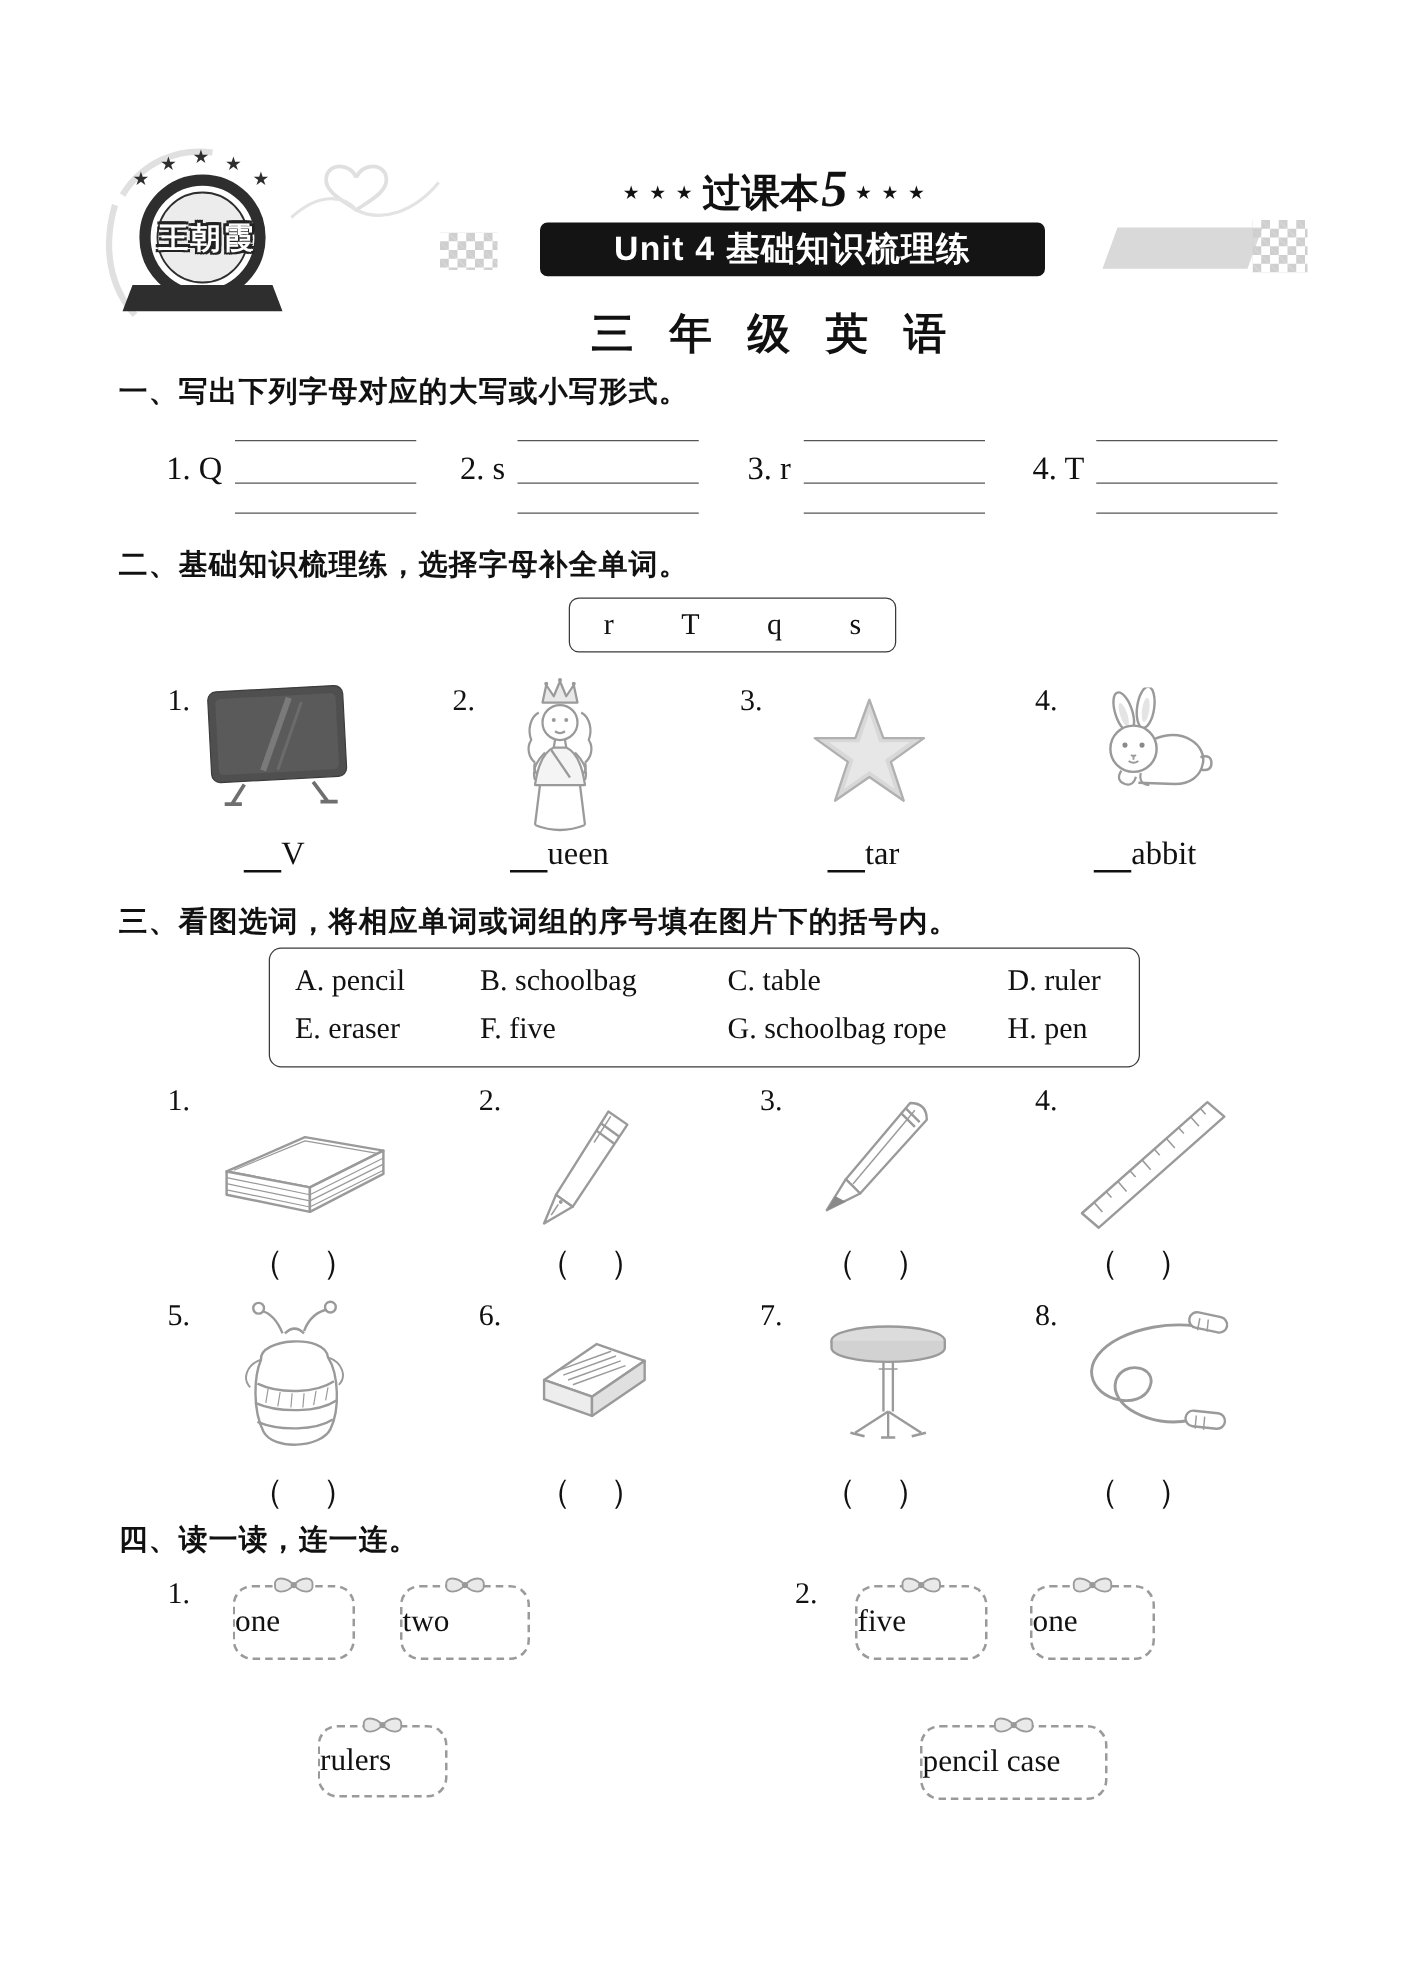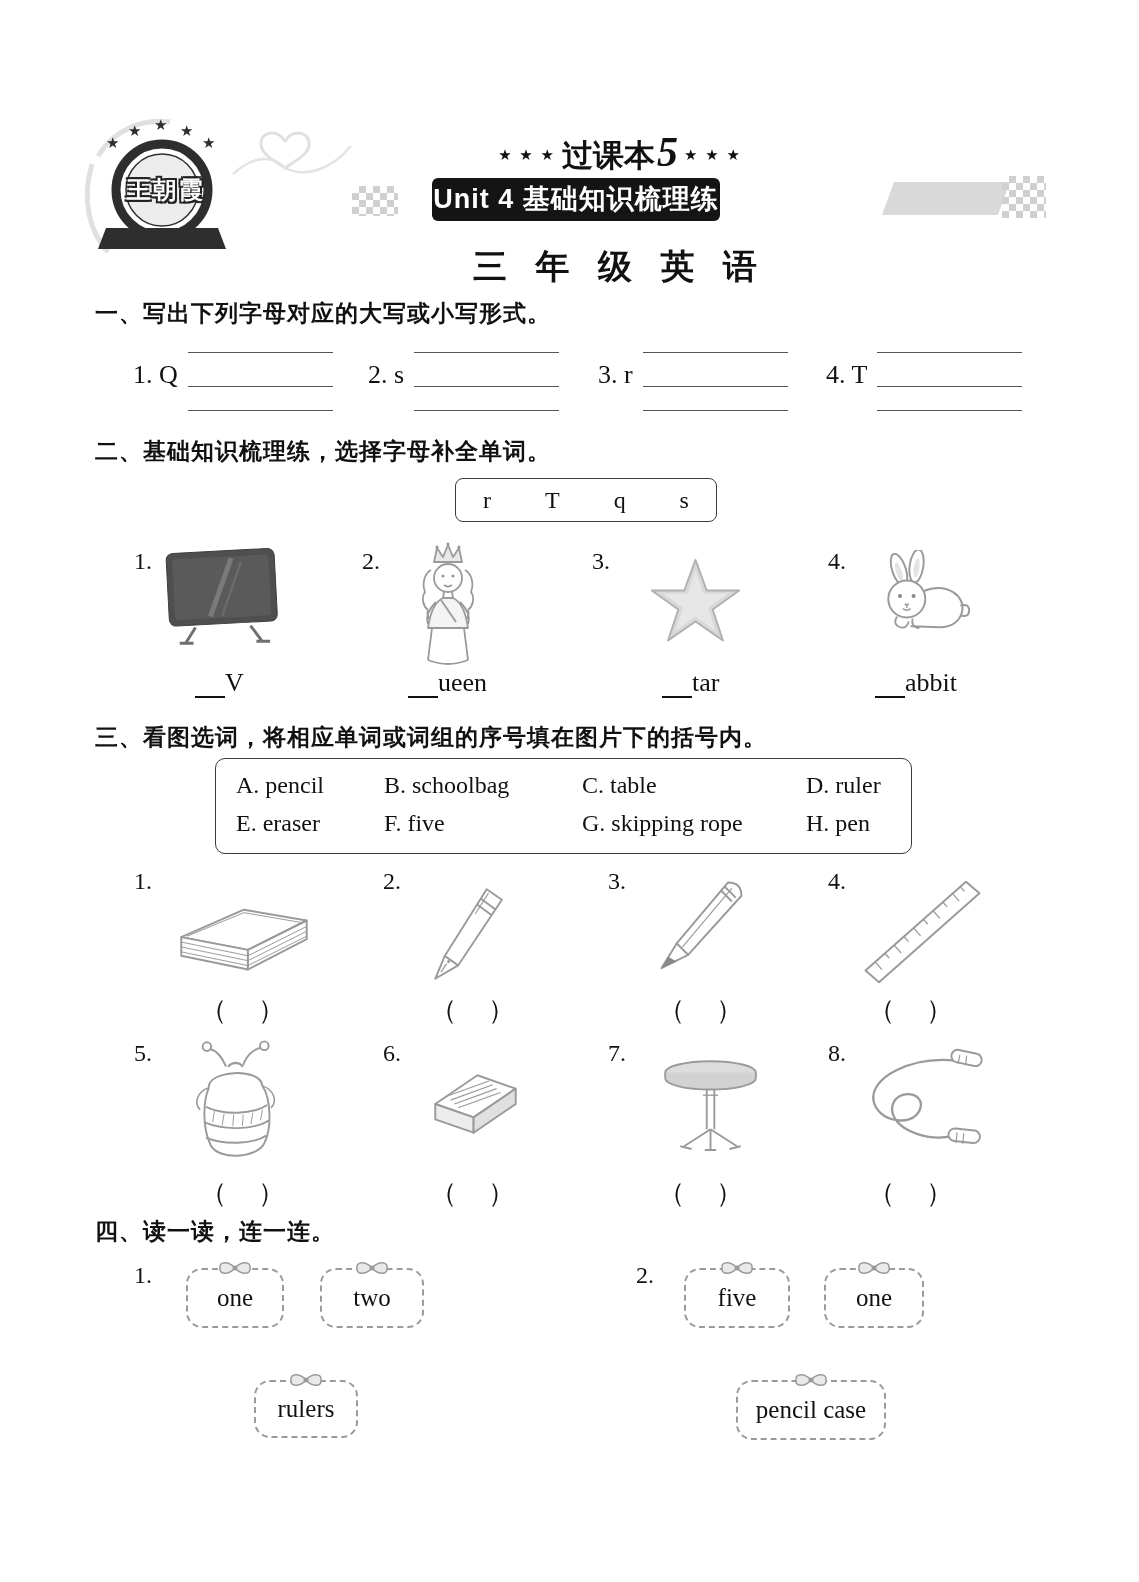"Unit 4 基础知识梳理练" .unit-banner { width: 288px -> 404px }
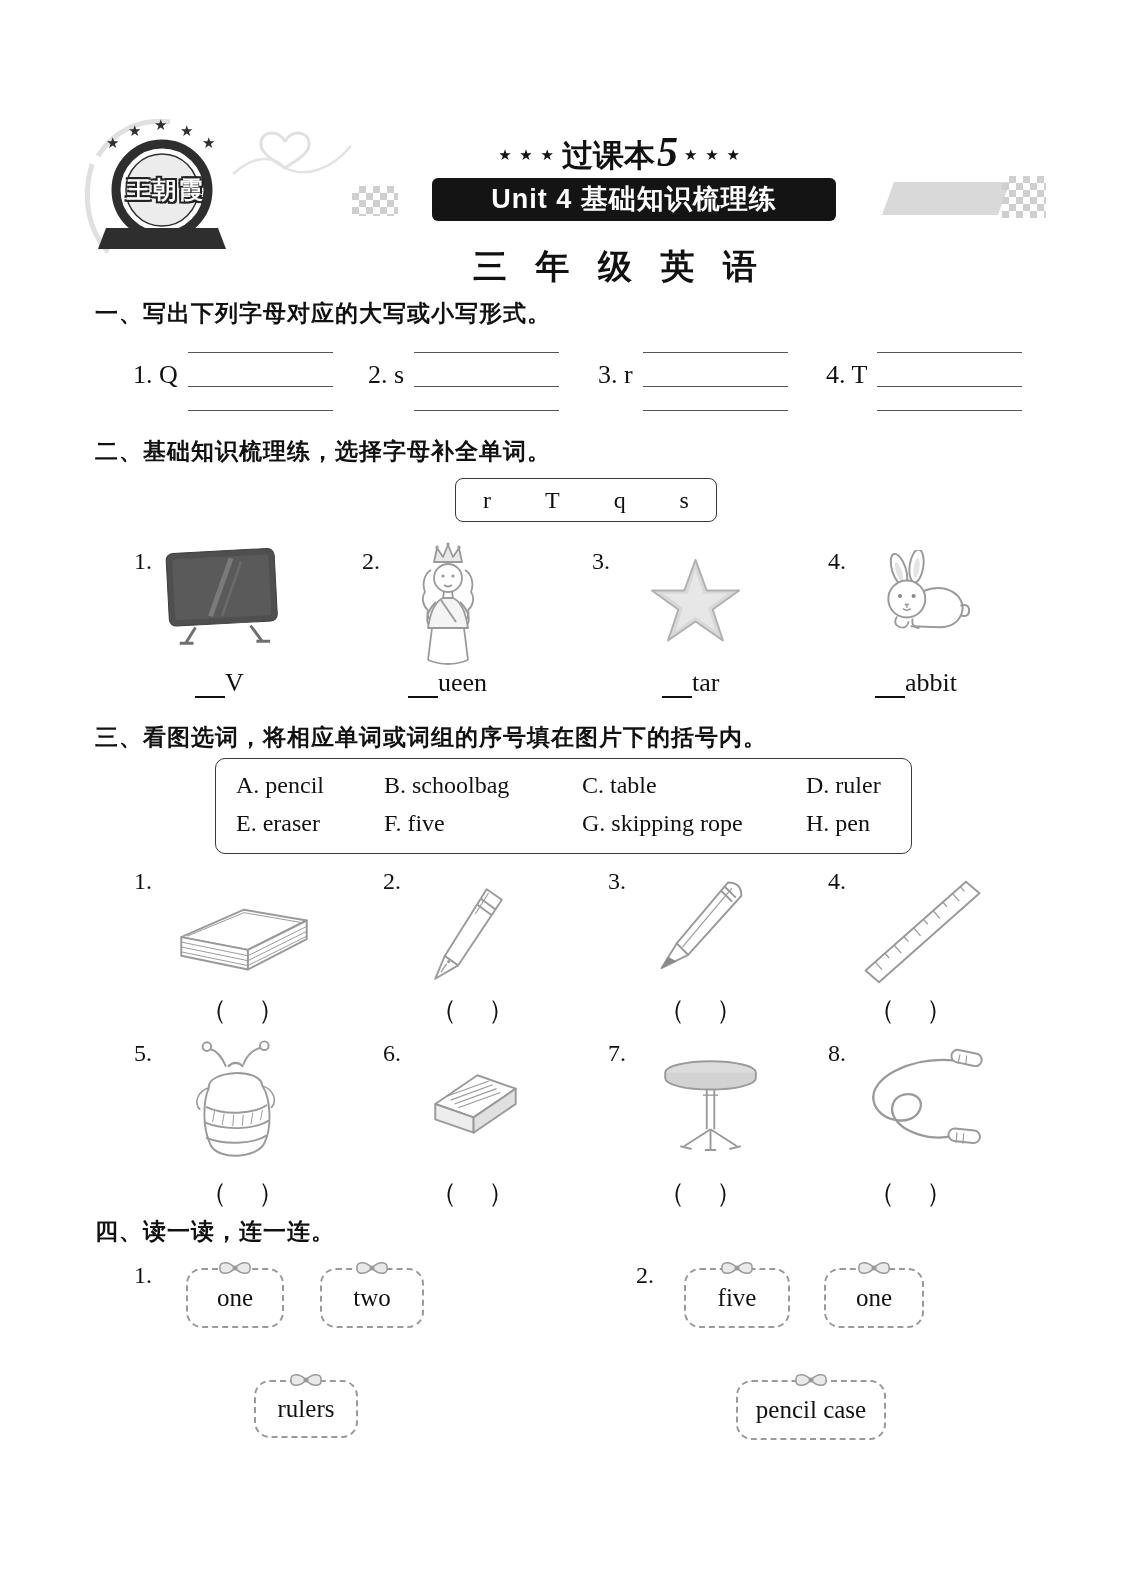"G. skipping rope" span { text: skipping -> schoolbag }
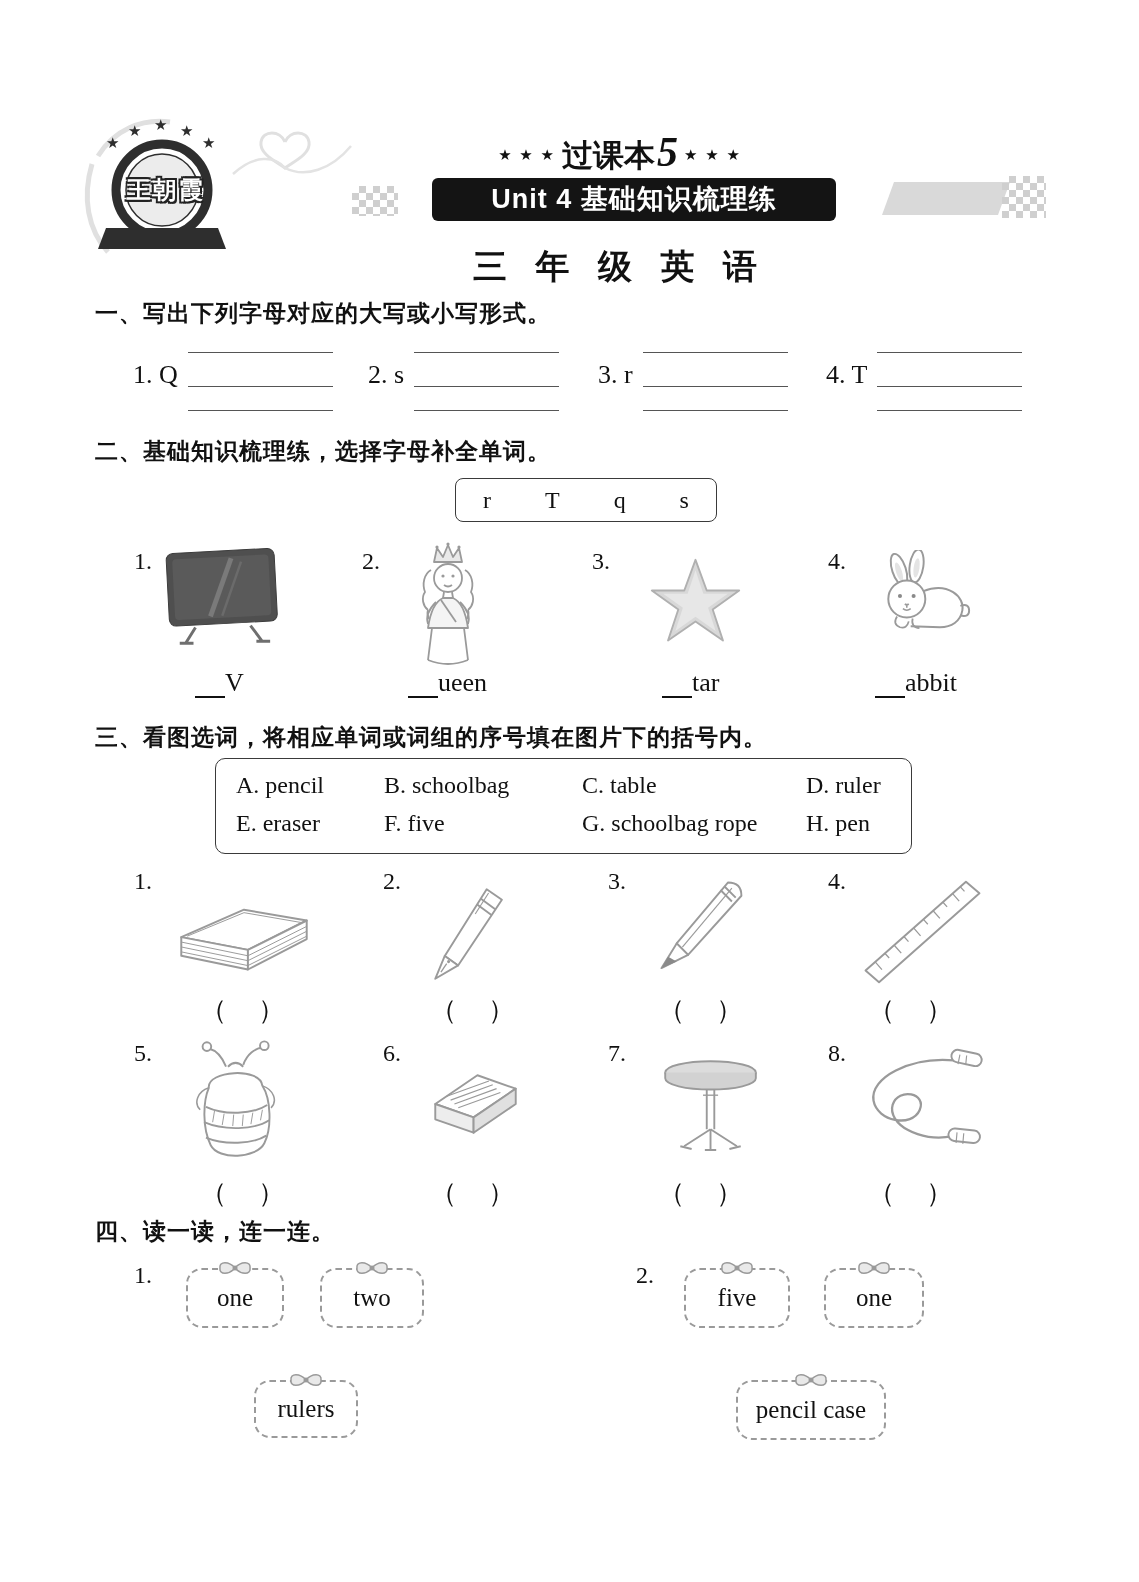"one" .match-box { justify-content: center -> none }
